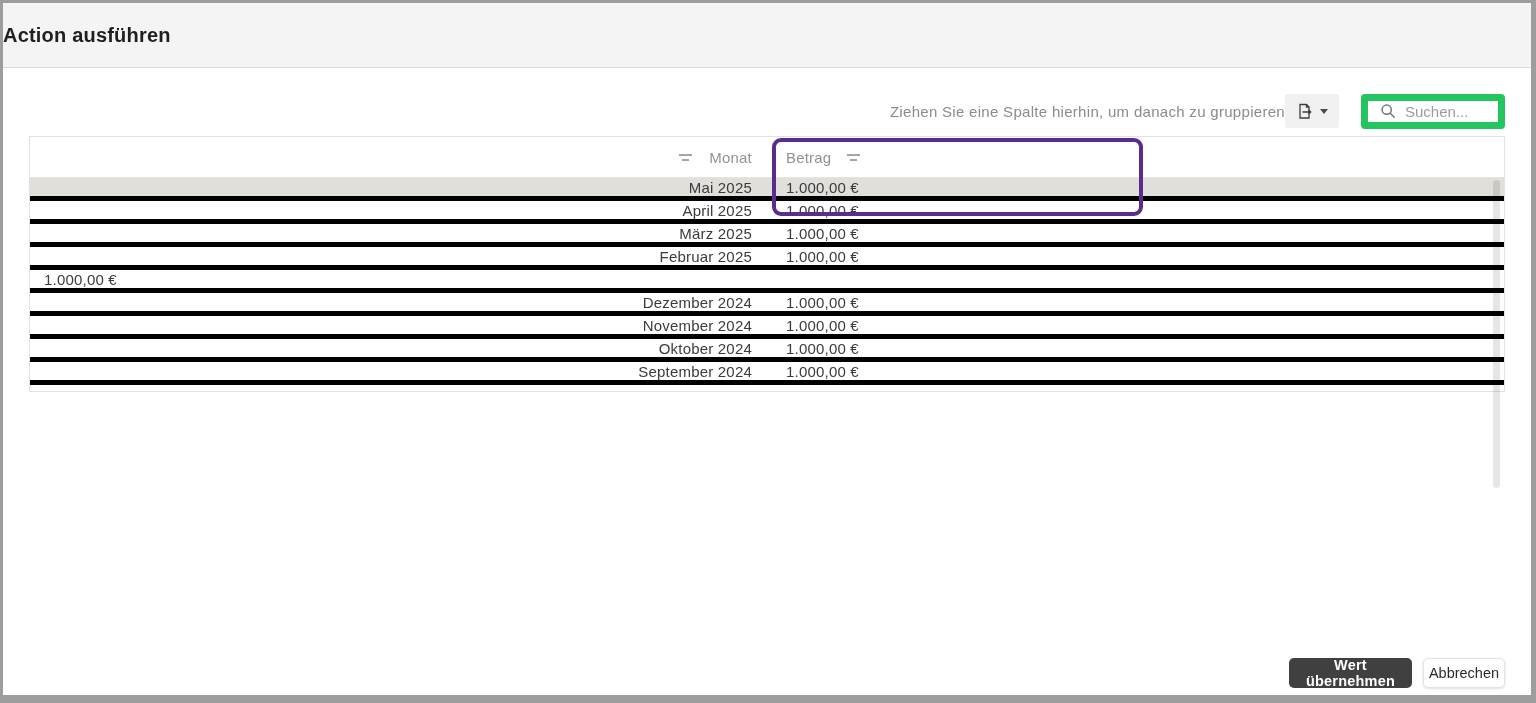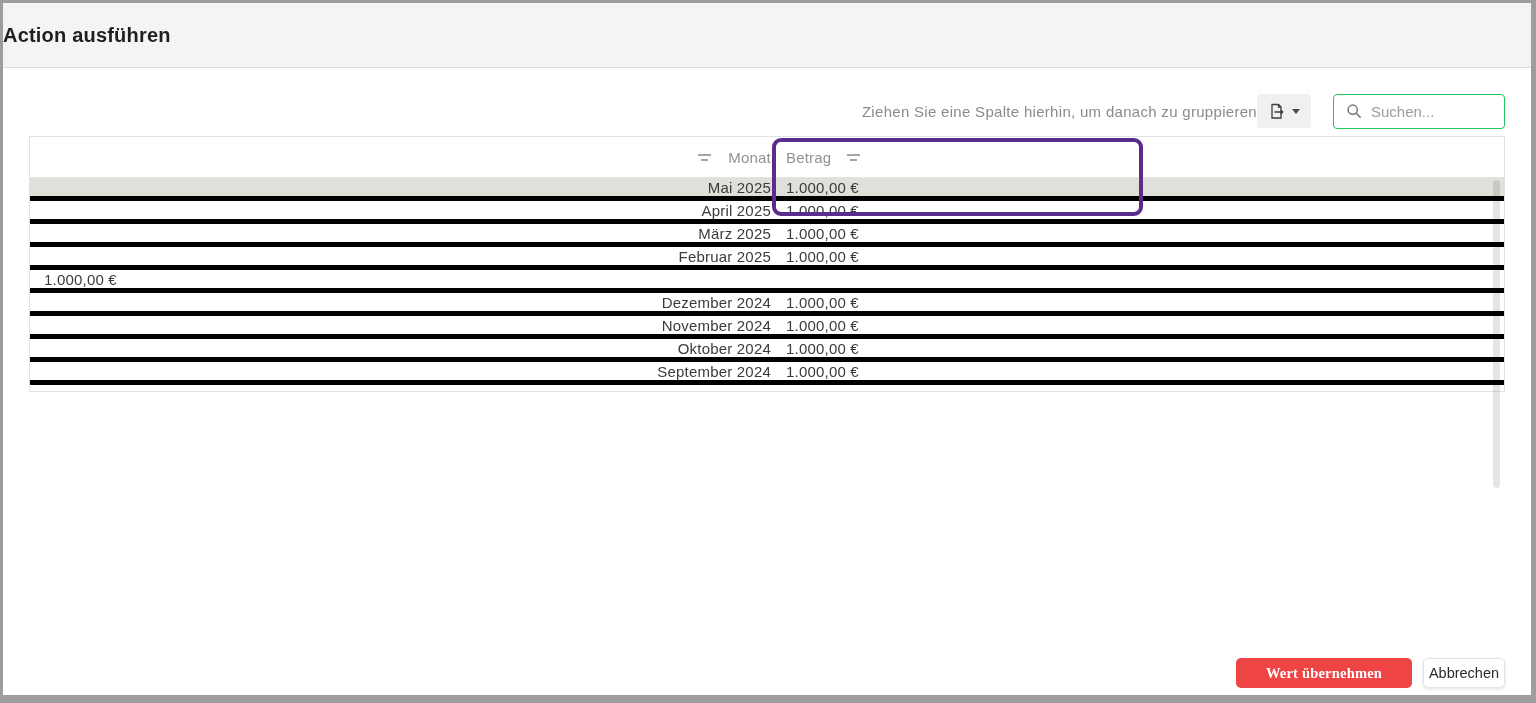"Suchen..." .search-box { border: 1px solid #22c55e -> 7px solid #22c55e; width: 172px -> 144px }
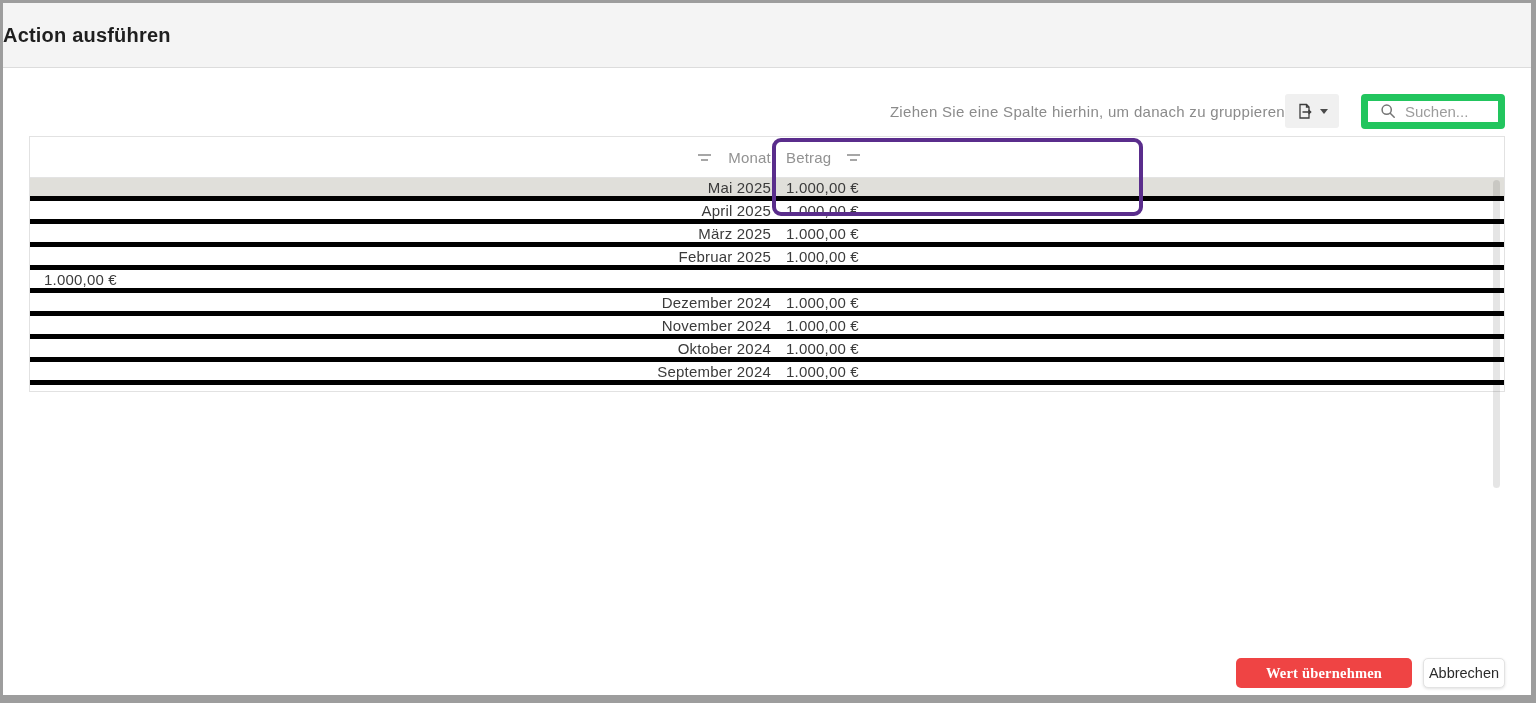"Monat" .c-monat { padding-right: 1px -> 20px }
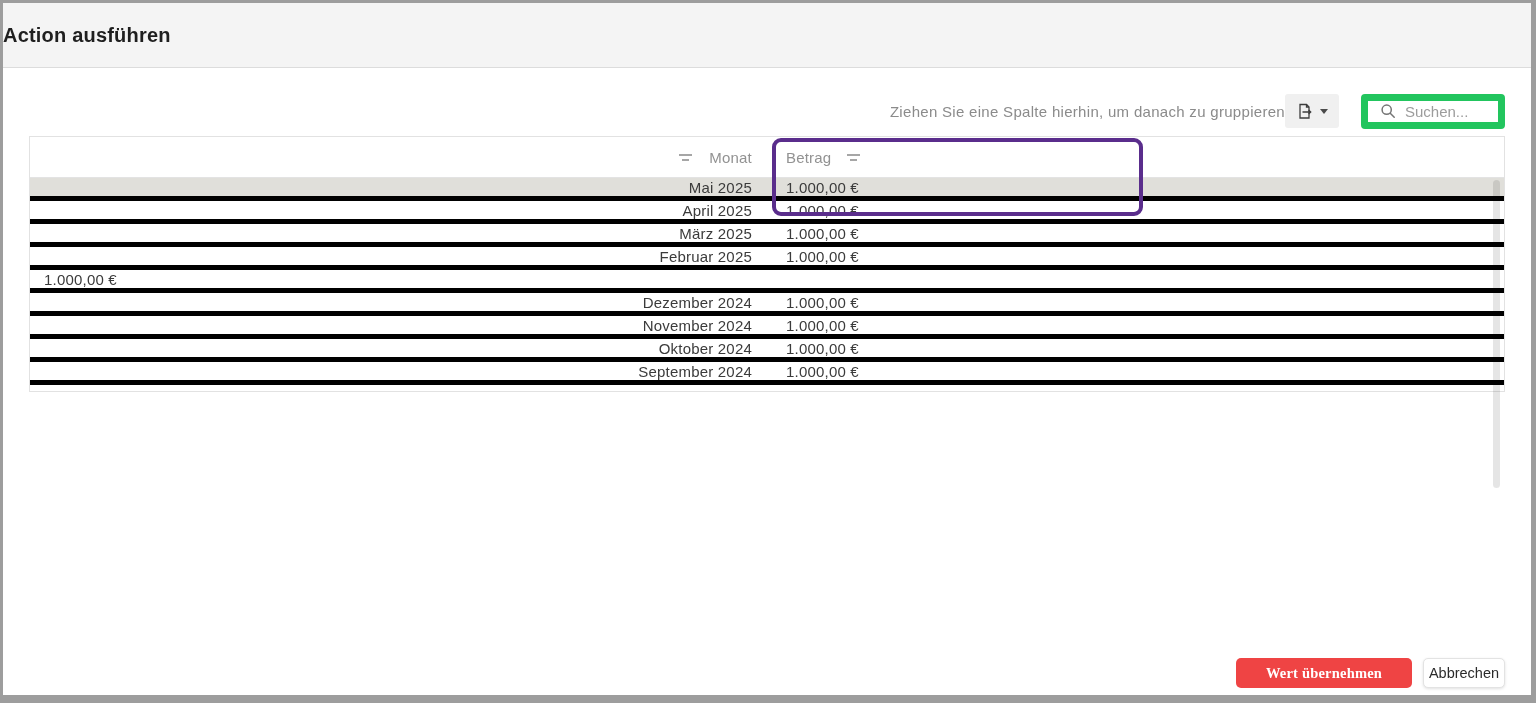"Wert übernehmen" .btn-apply { background: #ef4444 -> #404040; font-family: Liberation Serif, serif -> none; width: 176px -> 123px }
